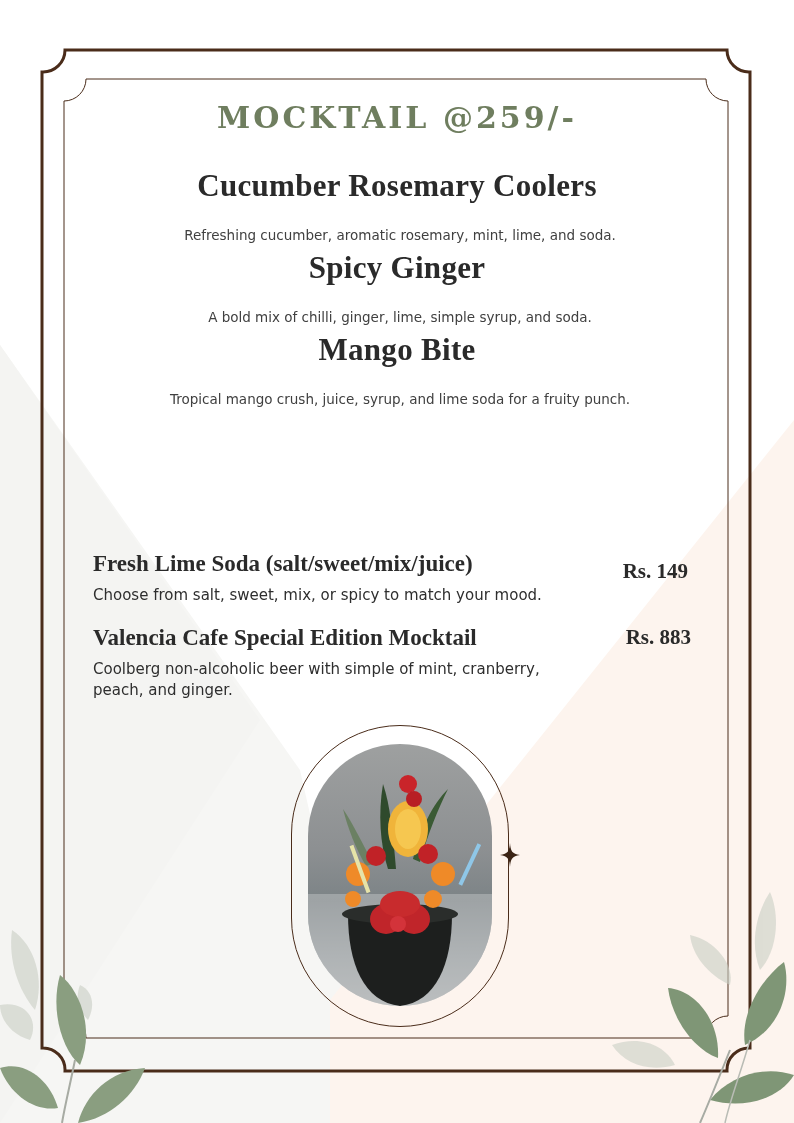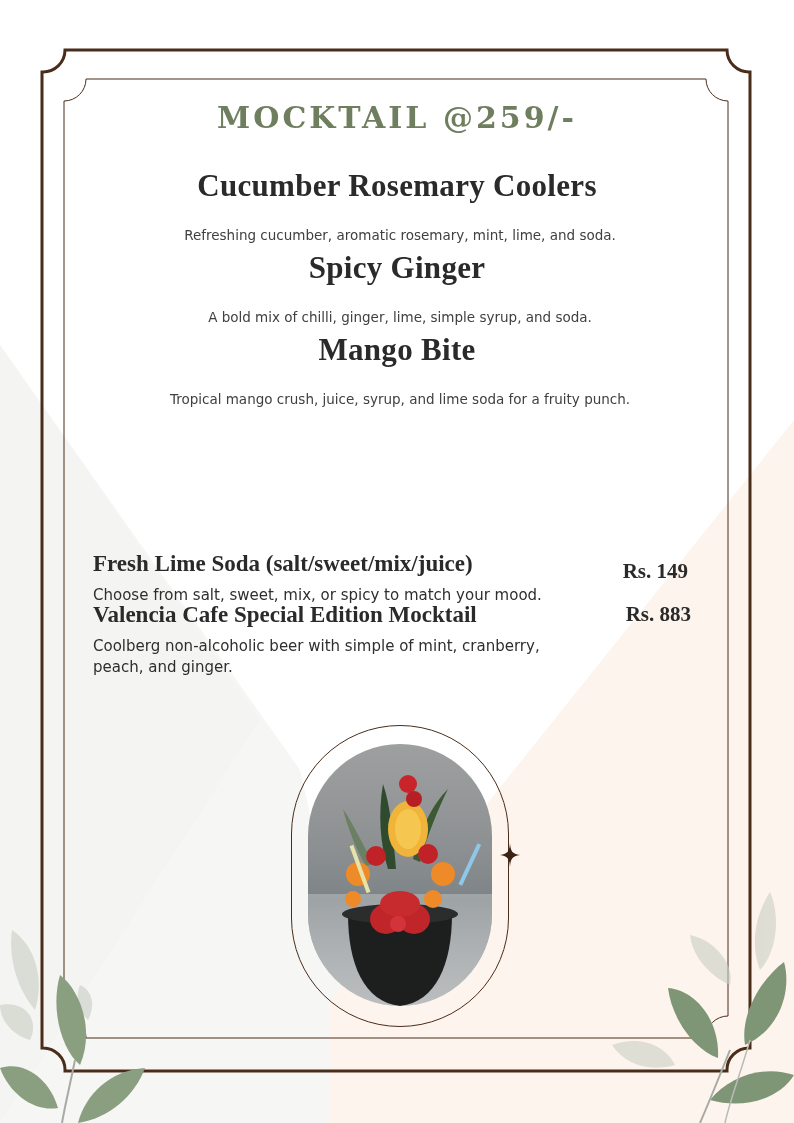"Valencia Cafe Special Edition Mocktail" div.priced { top: 602px -> 625px }
